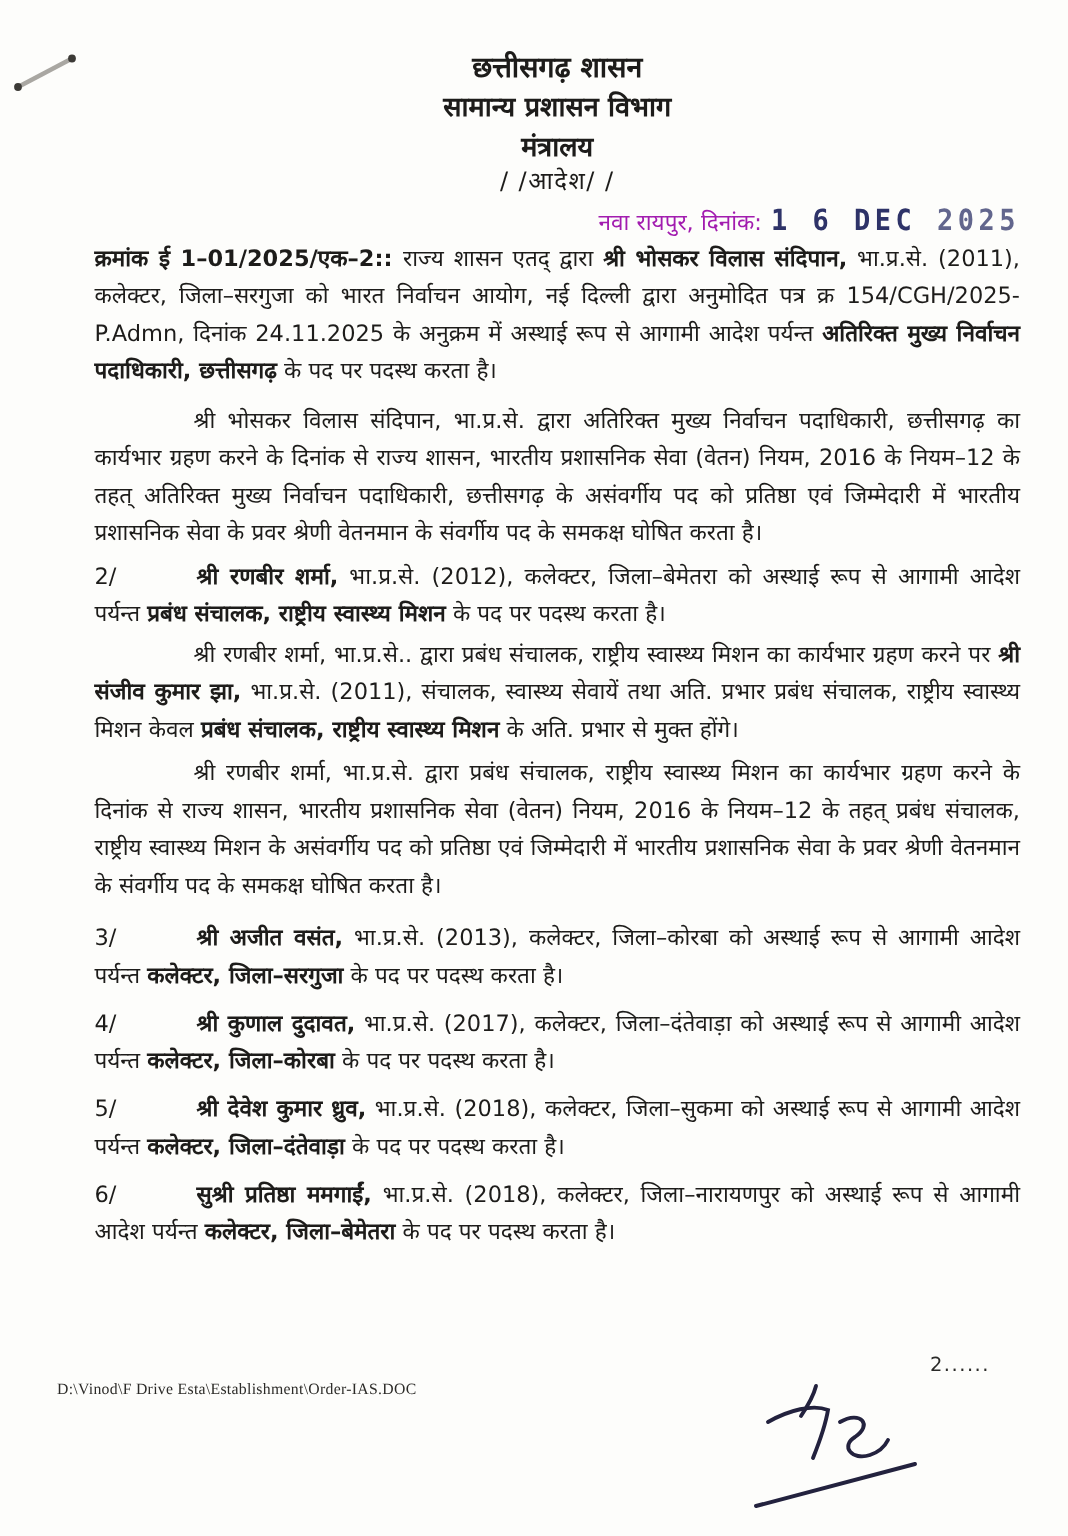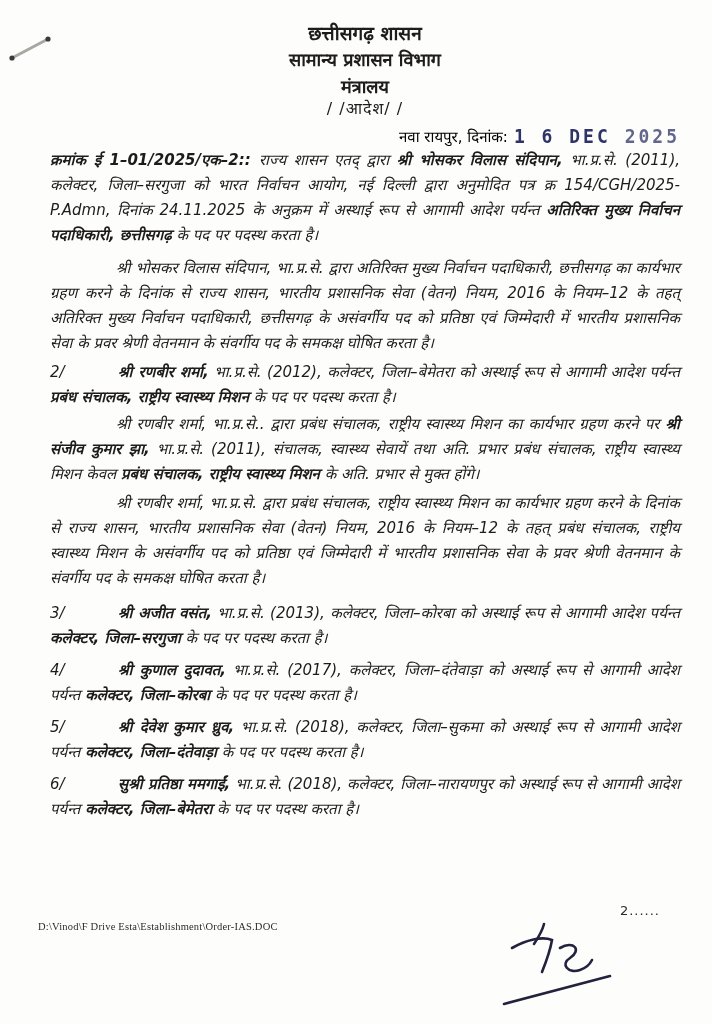"छत्तीसगढ़ शासन" .content { padding: 22px 32px 0 50px -> 22px 32px 0 63px; top: 0 -> 12px }
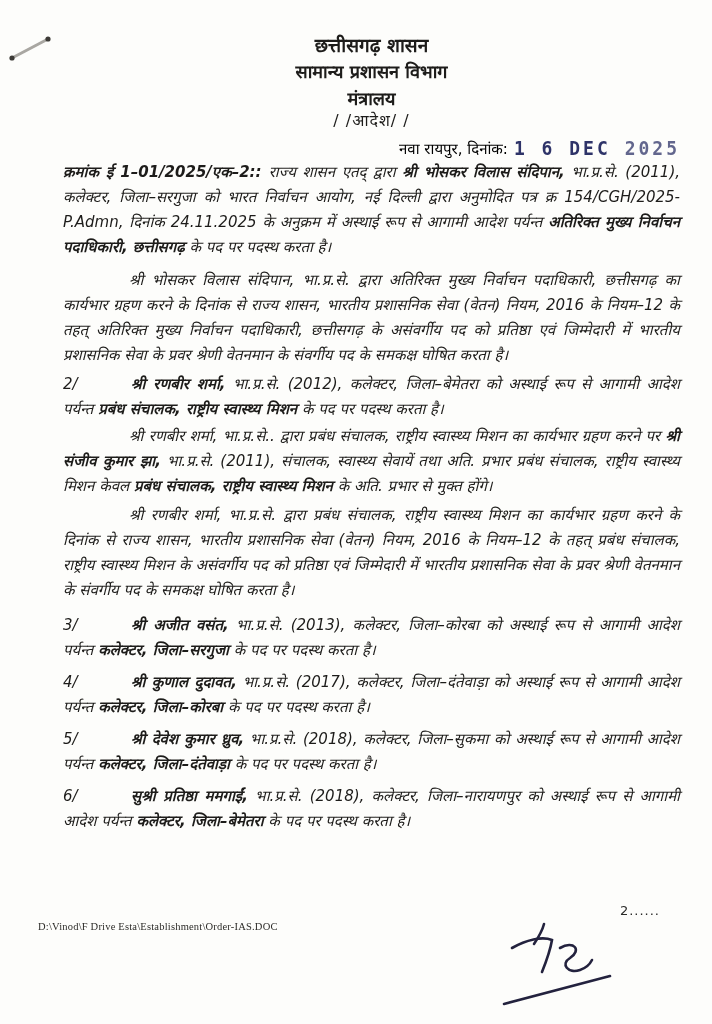"नवा रायपुर, दिनांक:" .dateline .place { color: #000000 -> #a21caf }
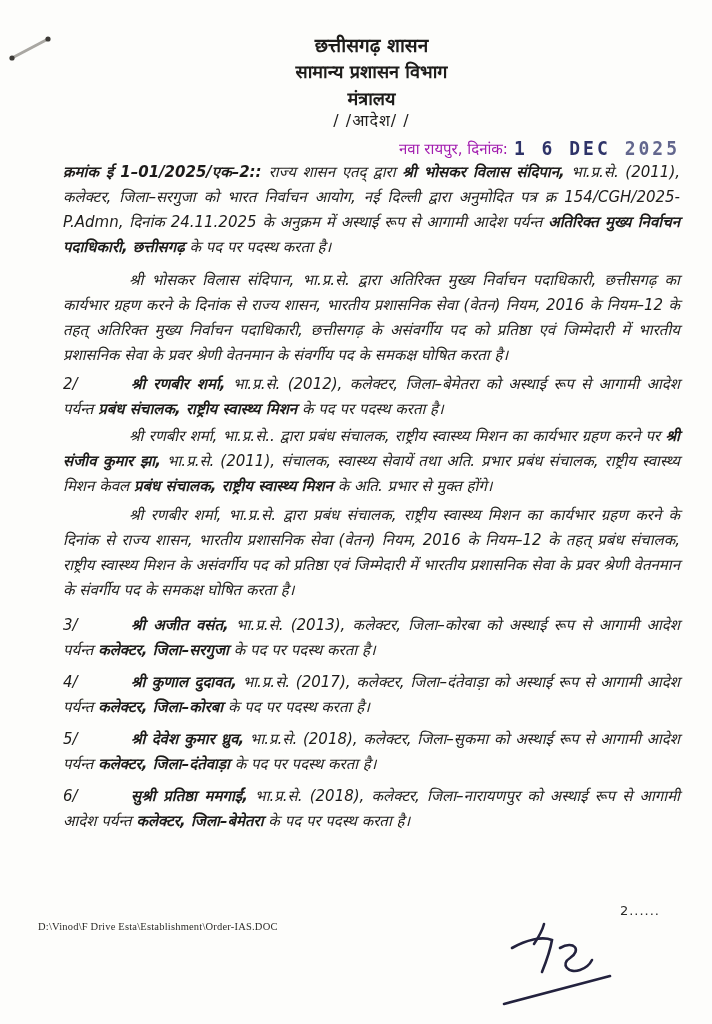"क्रमांक ई 1–01/2025/एक–2:: राज्य शासन" .para { font-style: italic -> none }
